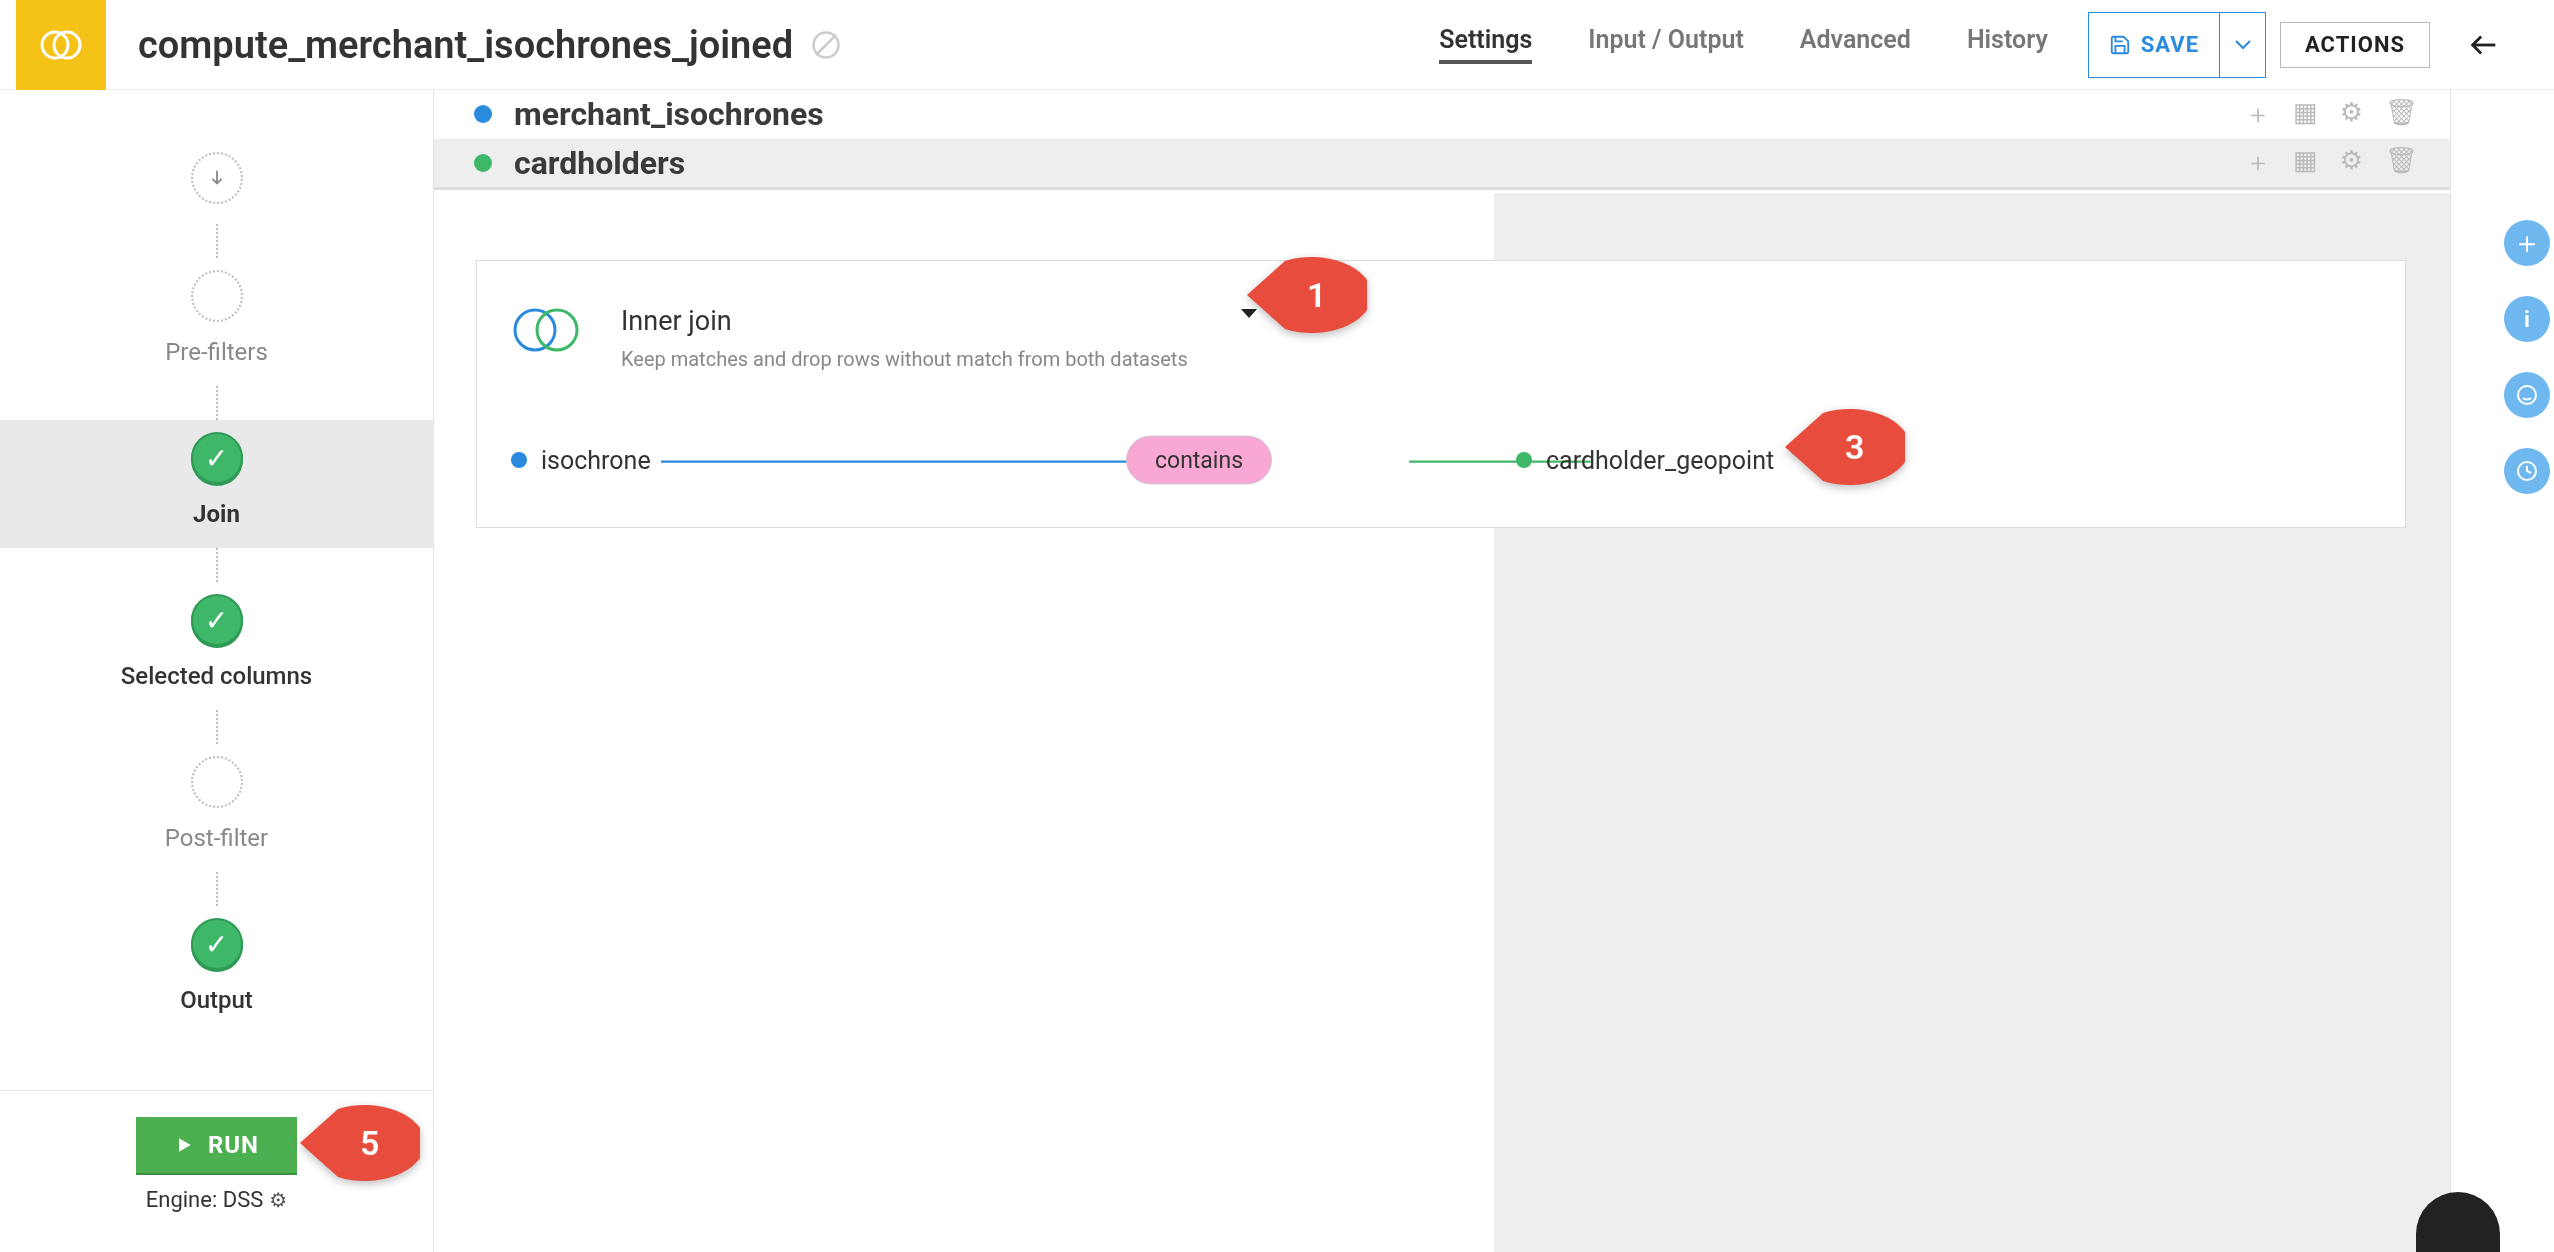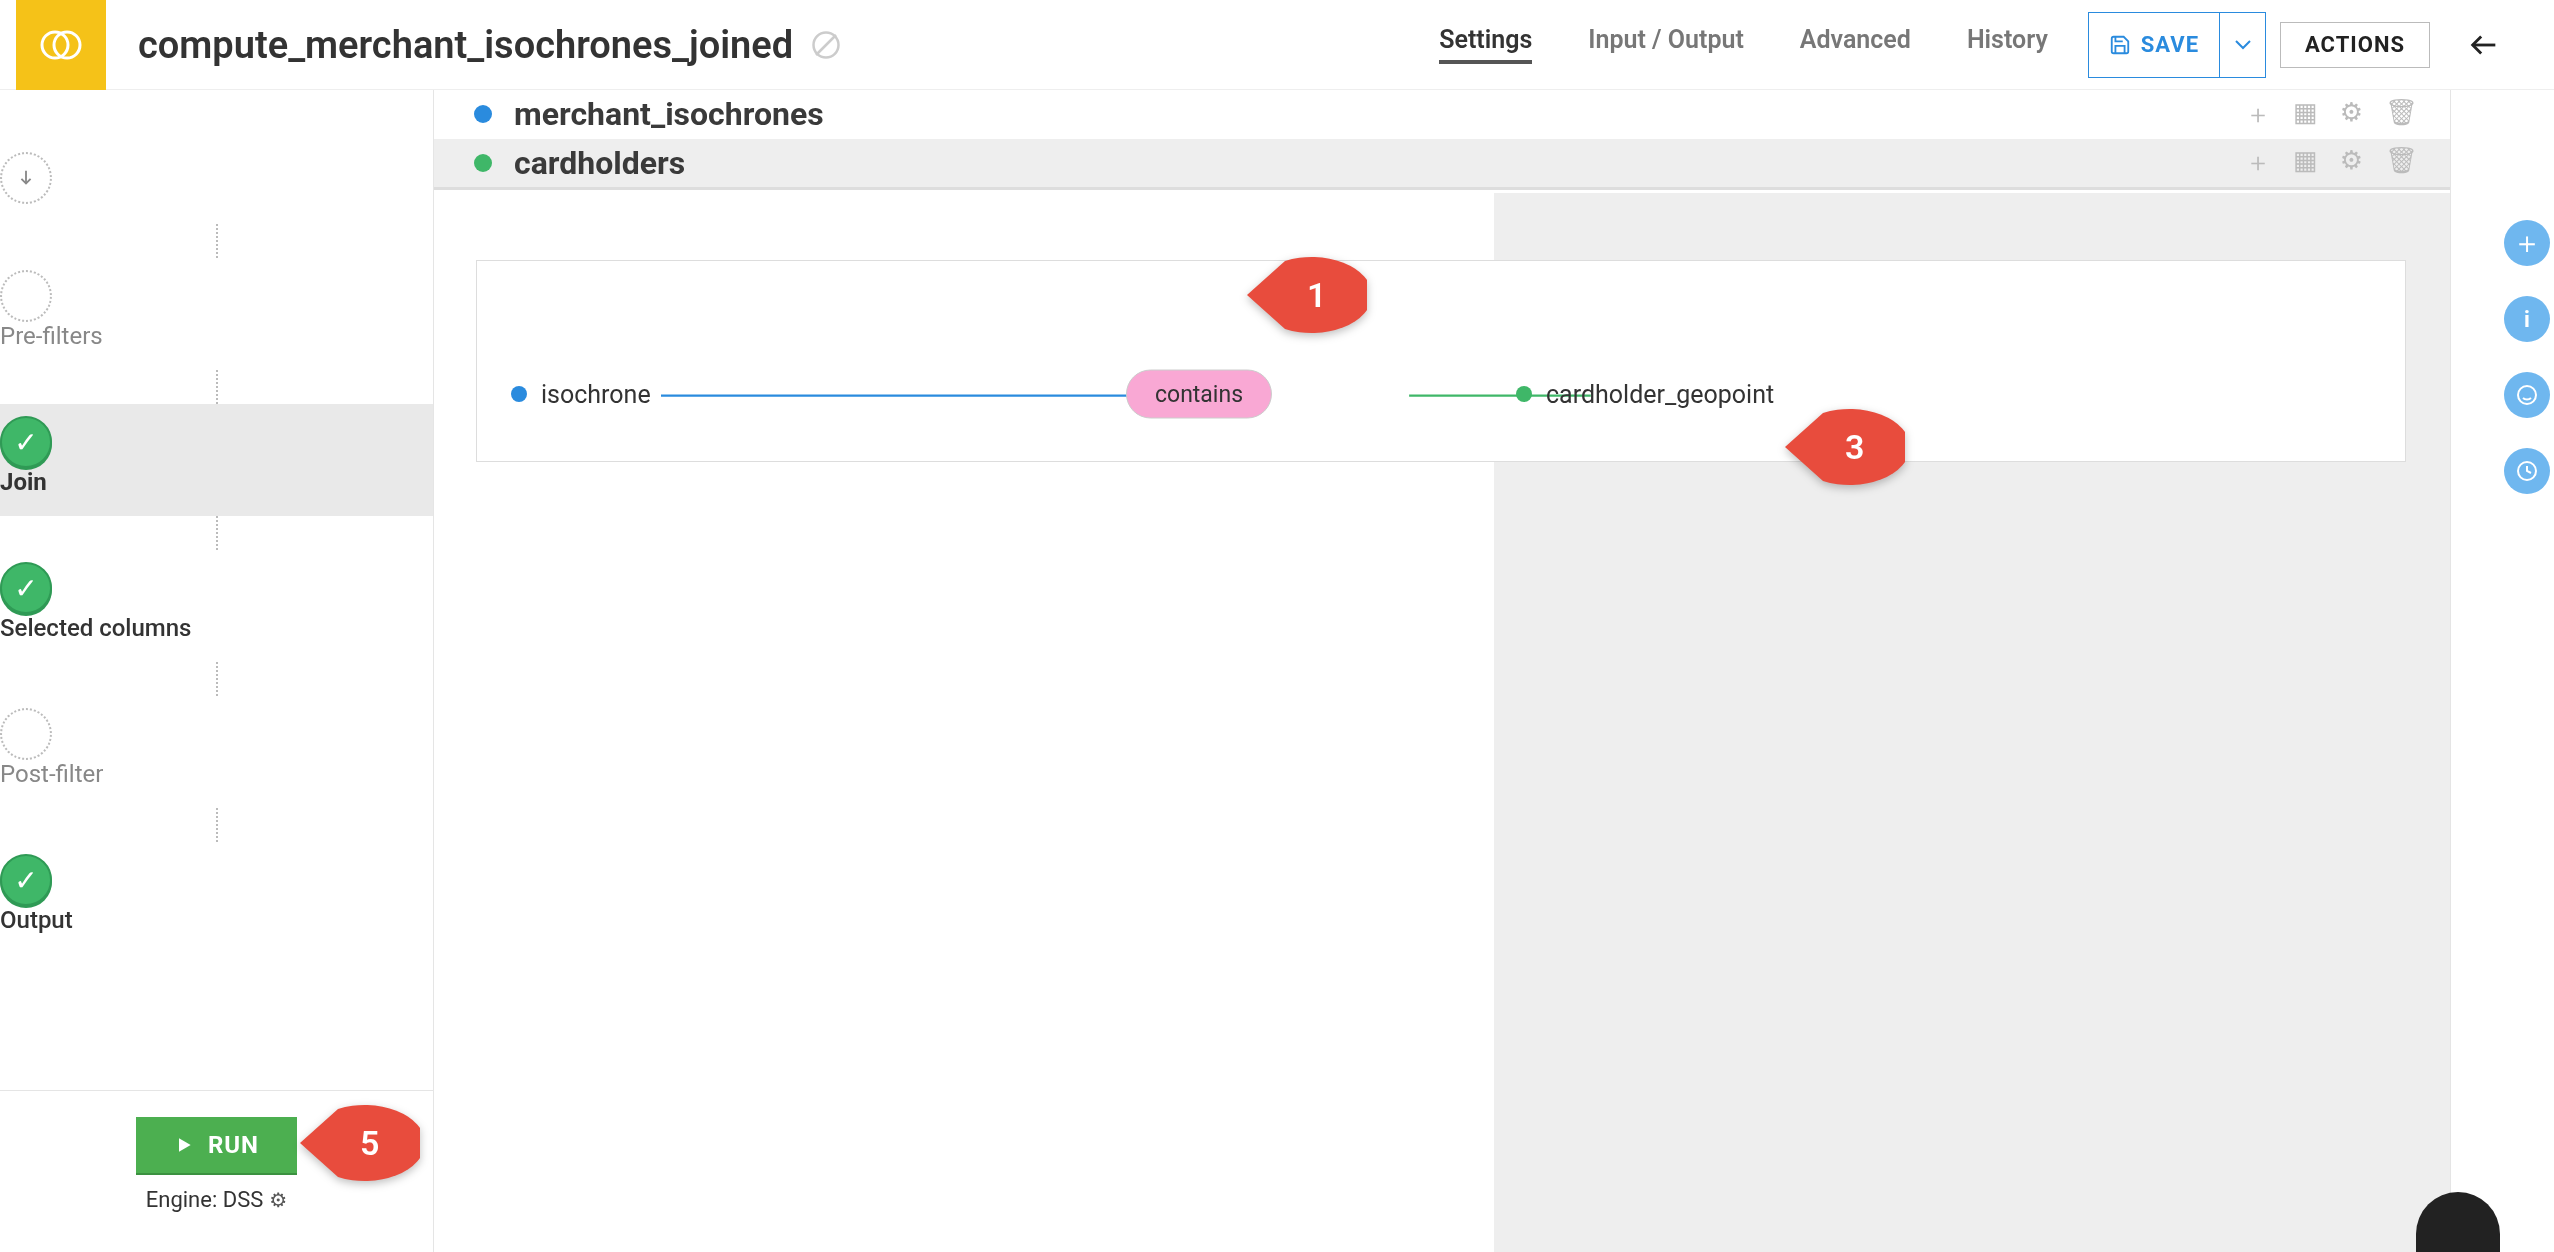"Inner join" div.join-head { html: none -> <div> <div> <svg> <circle></circle> <circle></circle> </svg> </div> <div> <div>Inner join</div> <div>Keep matches and drop rows without match from both datasets</div> </div> <div> <svg> <polygon></polygon> </svg> </div> </div> }
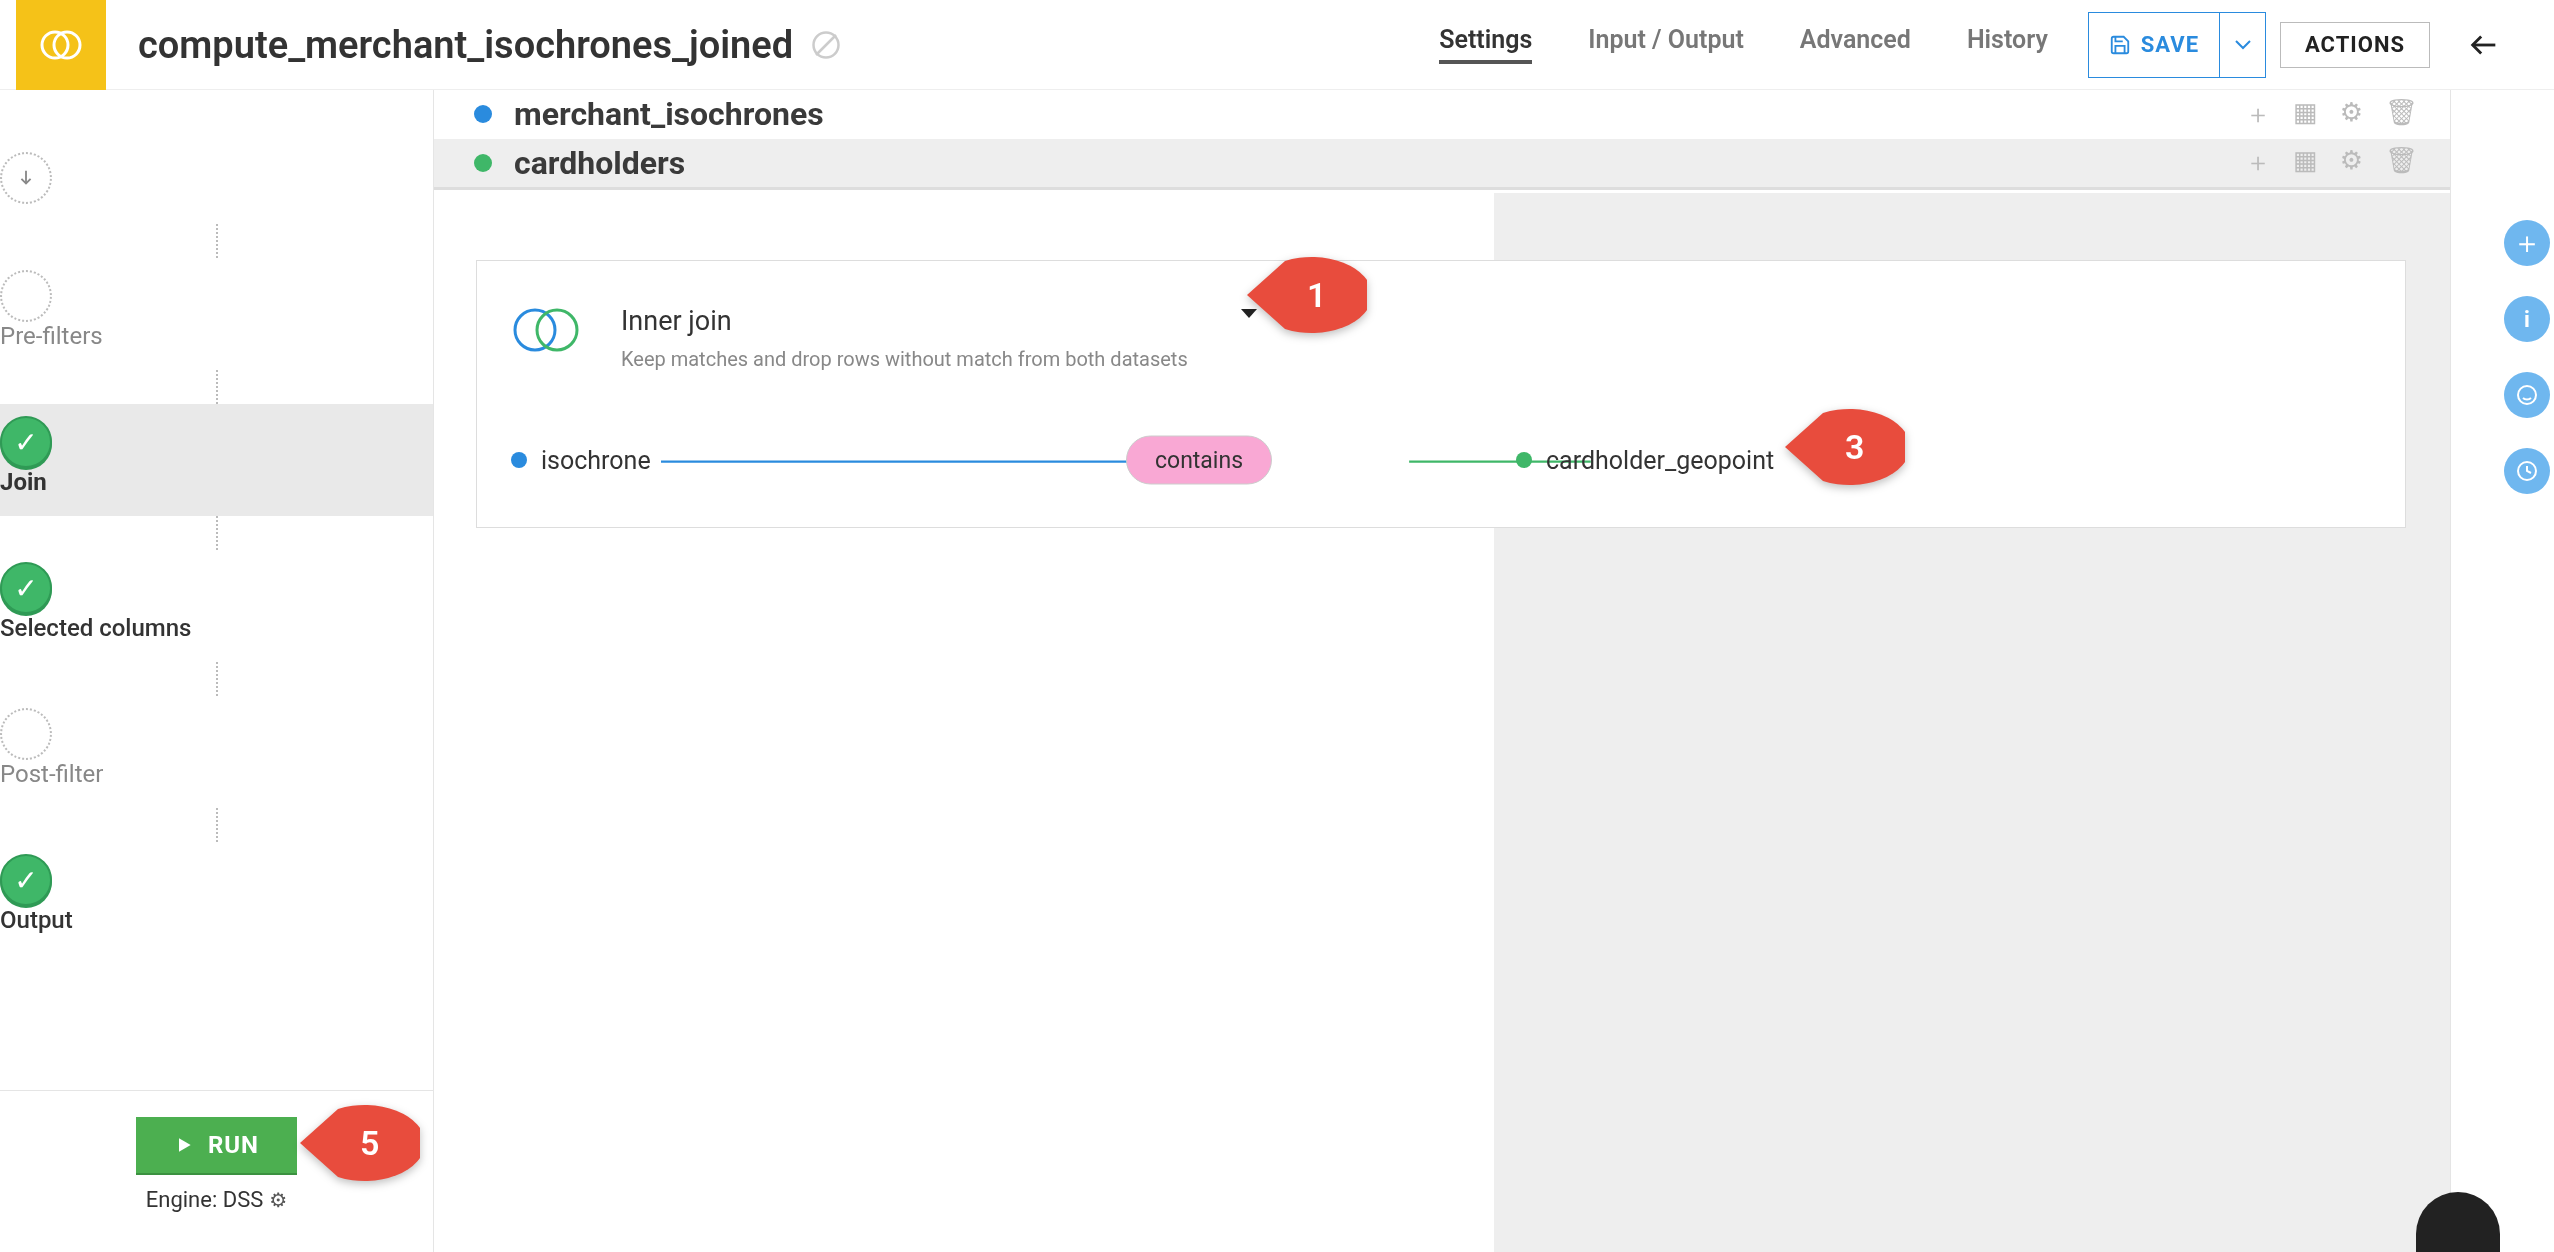"Pre-filters" .step { align-items: none -> center; gap: none -> 16px }
